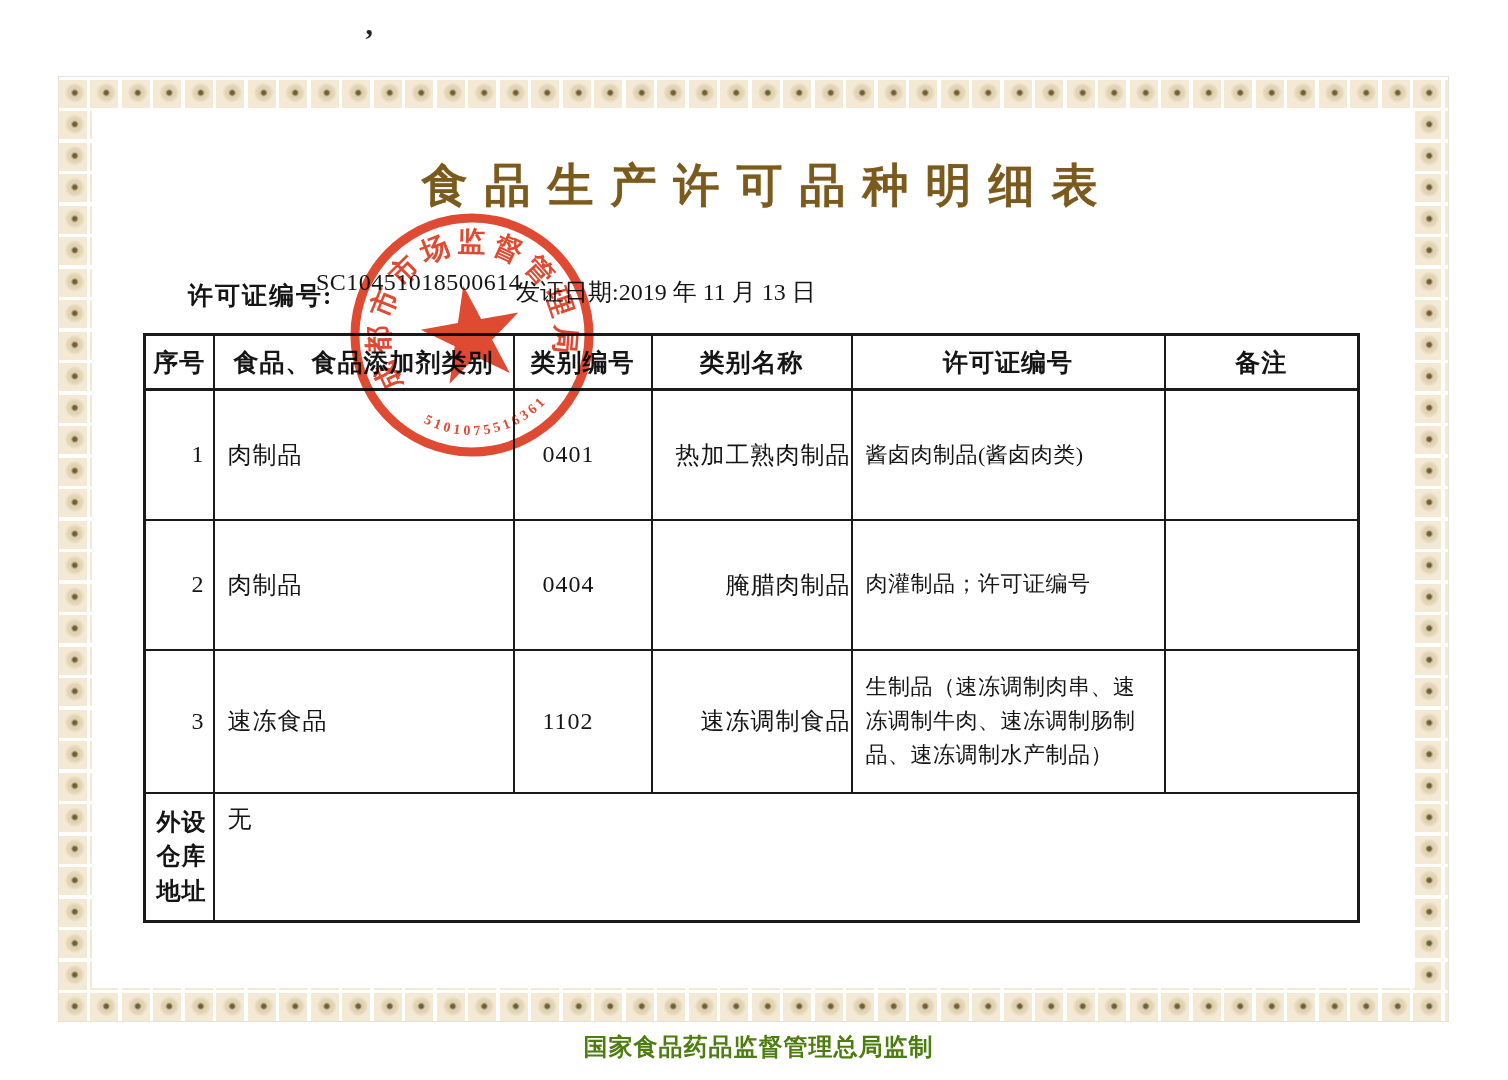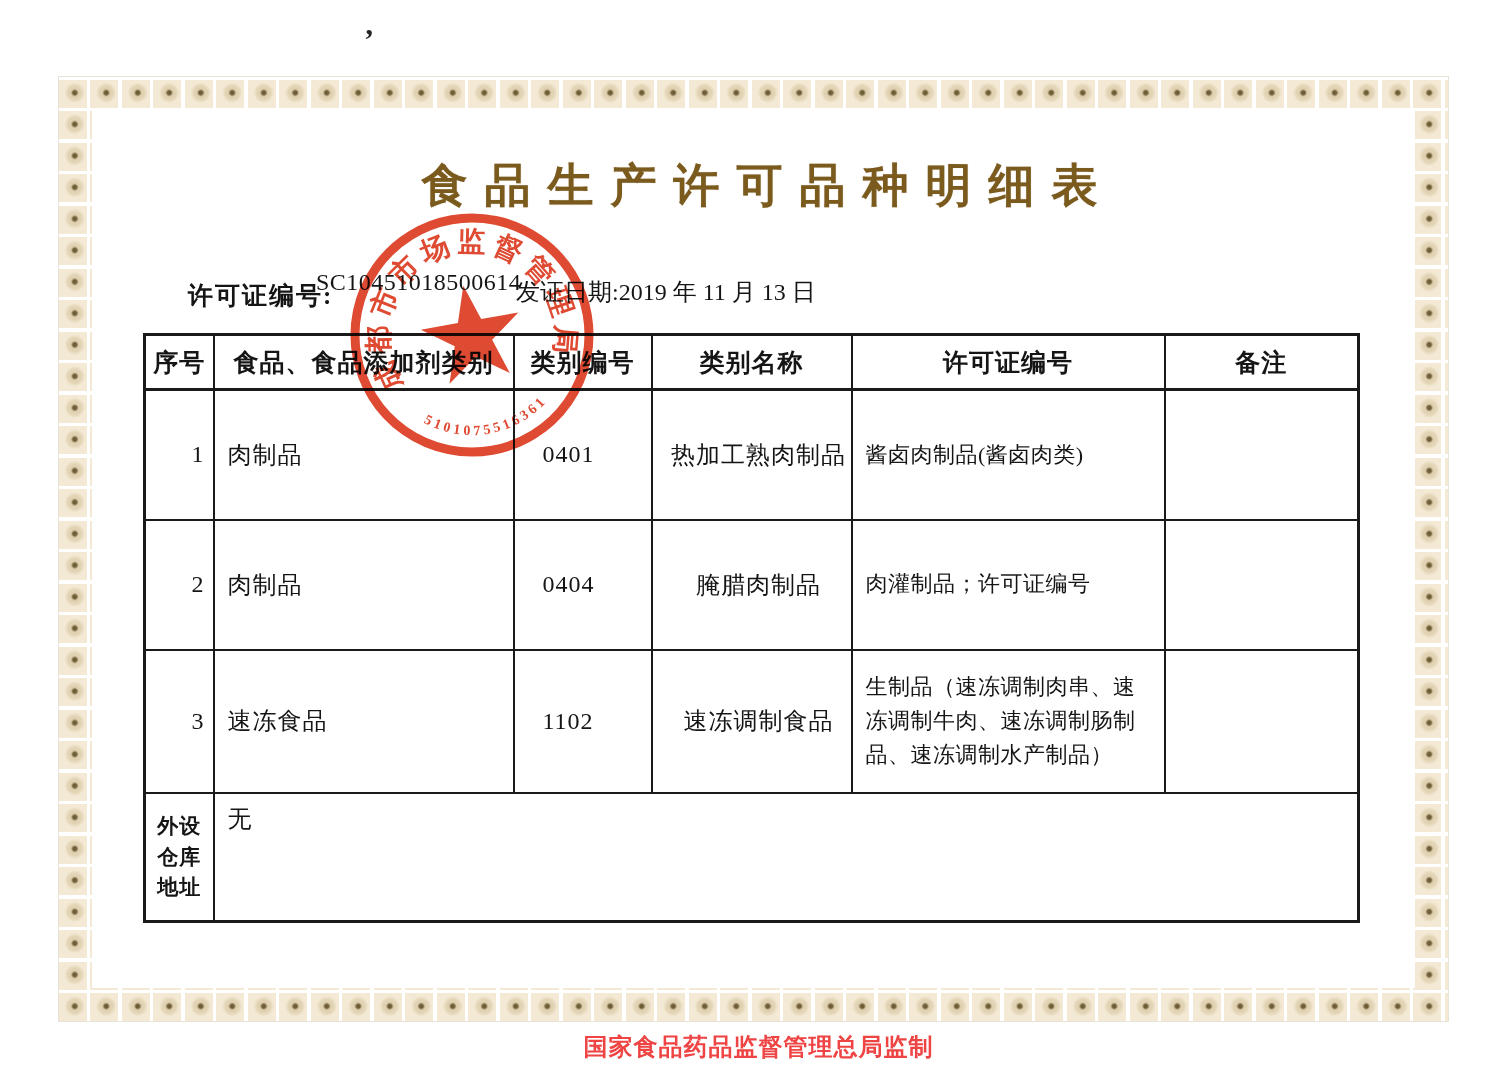"热加工熟肉制品" td.name { text-align: center -> right }
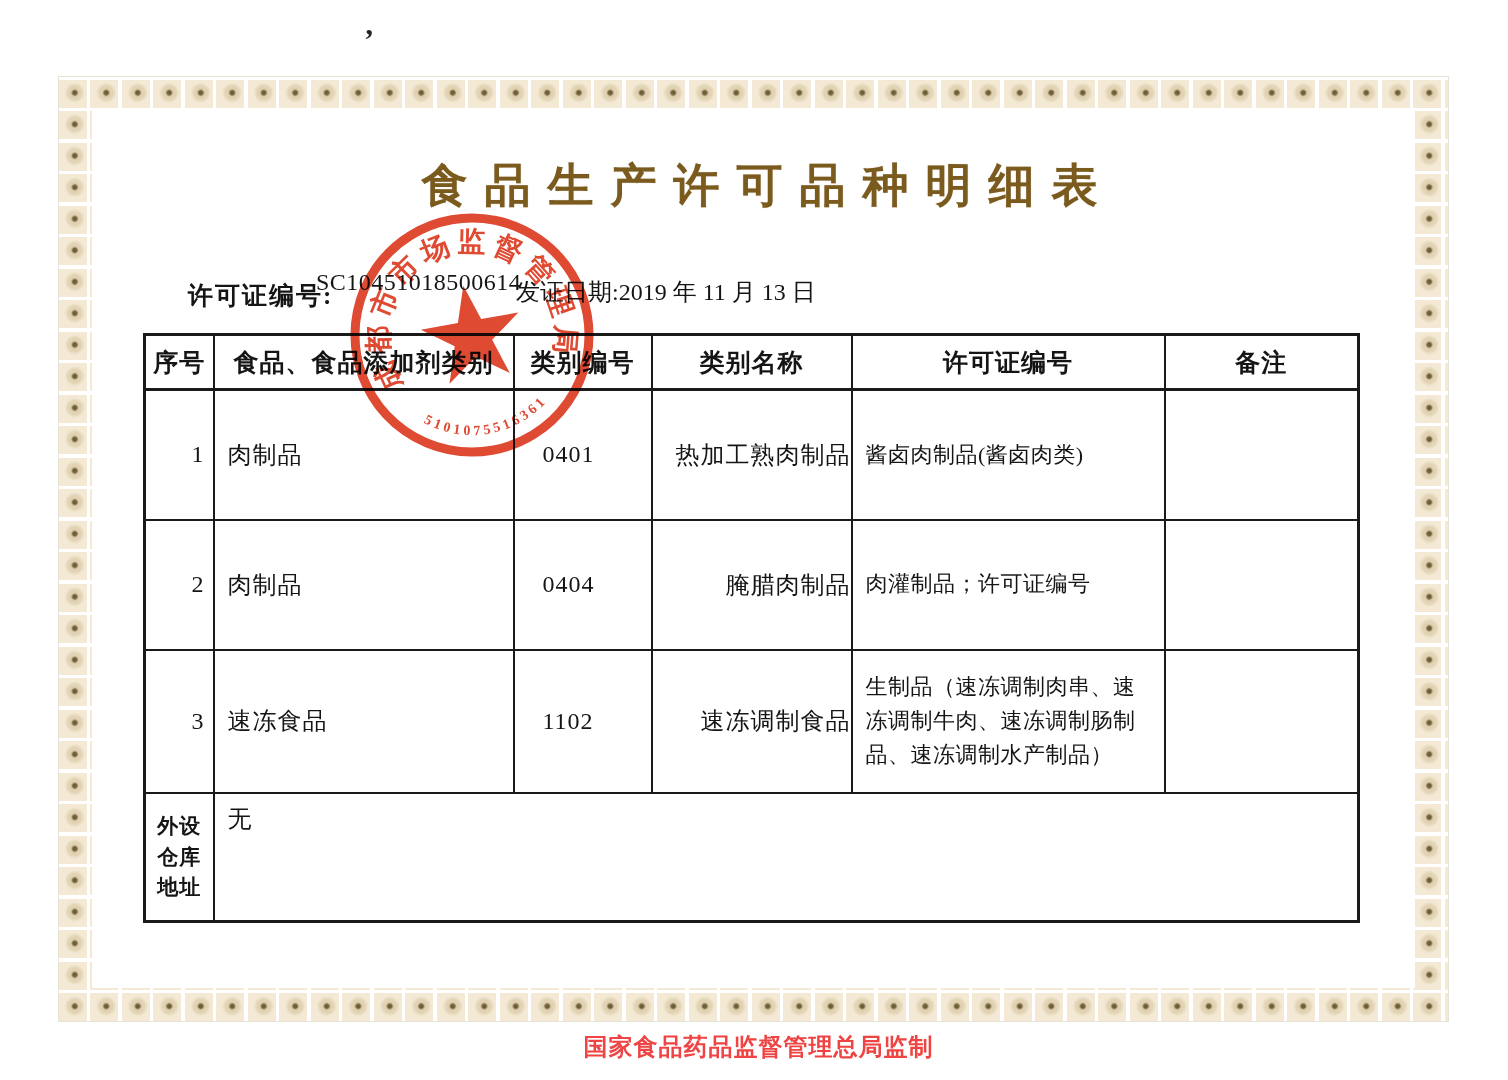"外设仓库地址" th.wh-label { font-size: 21px -> 24px; text-align: center -> right }
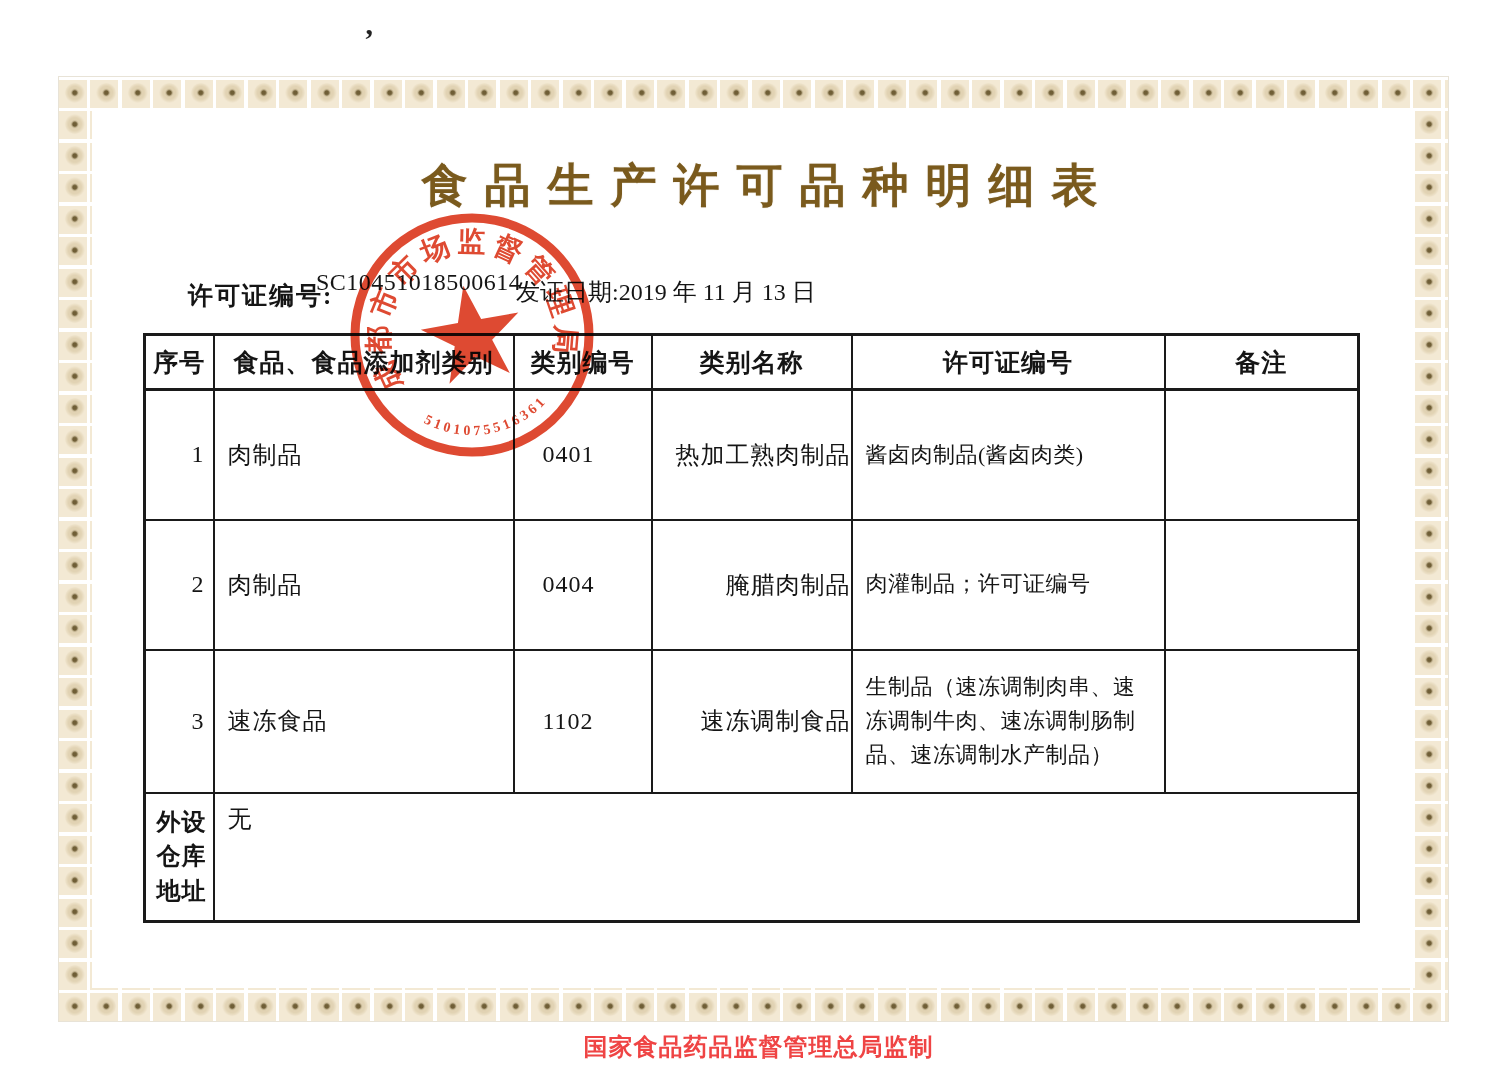"国家食品药品监督管理总局监制" .footer { color: #ef4444 -> #4d7c0f }
